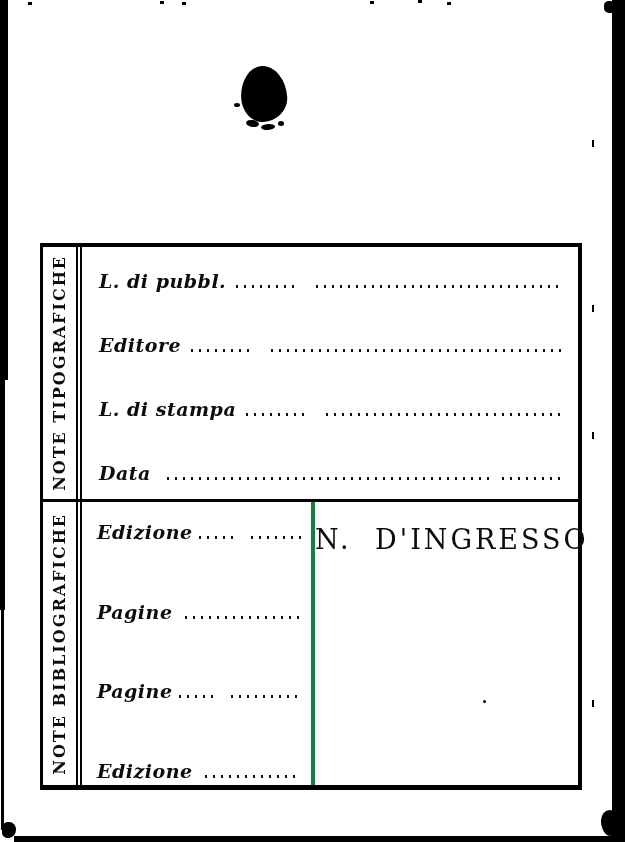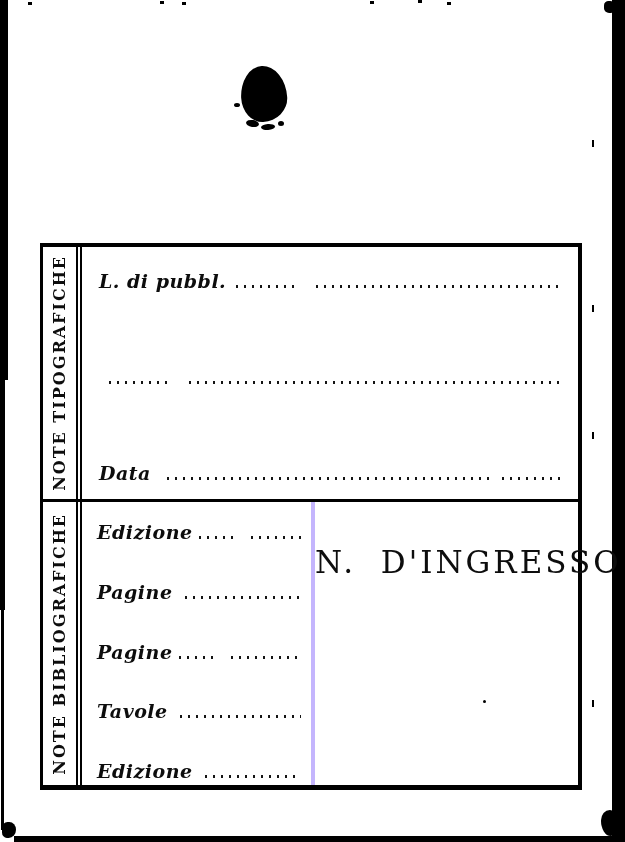"Editore" div.frow { html: none -> <div> <span>Editore</span> <span></span> <span></span> </div> }
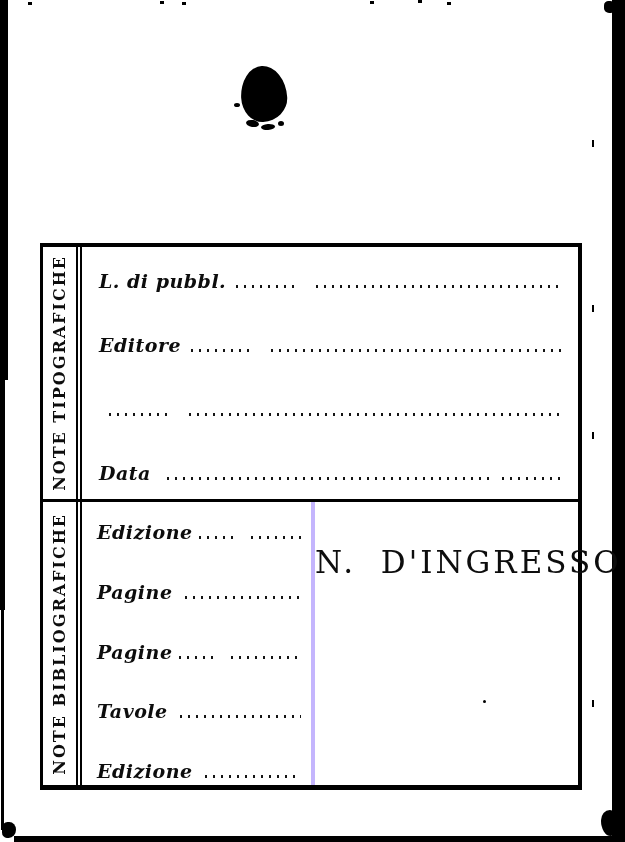"L. di stampa" span.flabel { html: none -> <span>L. di stampa</span> }
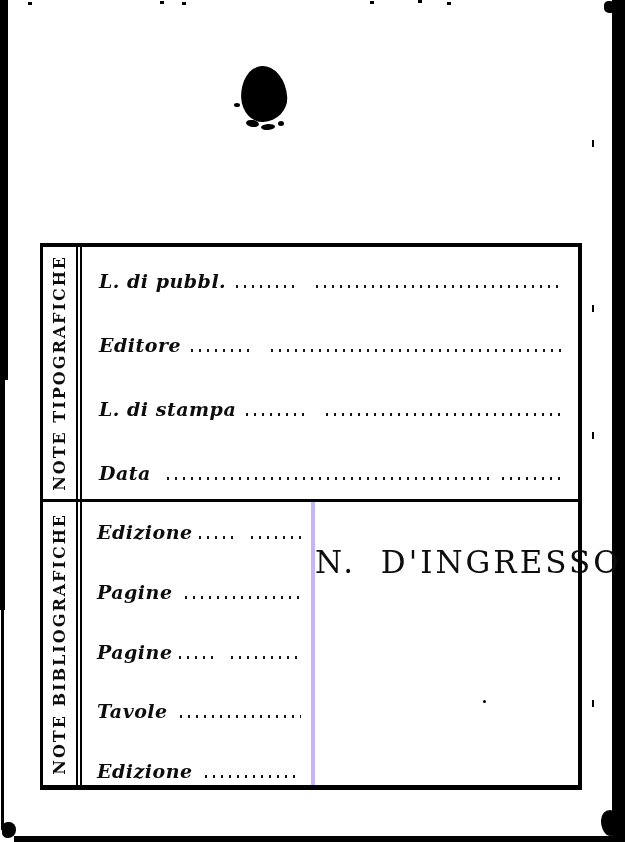"Edizione" .fields-bottom { border-right: 4px solid #c4b5fd -> 4px solid #15803d }
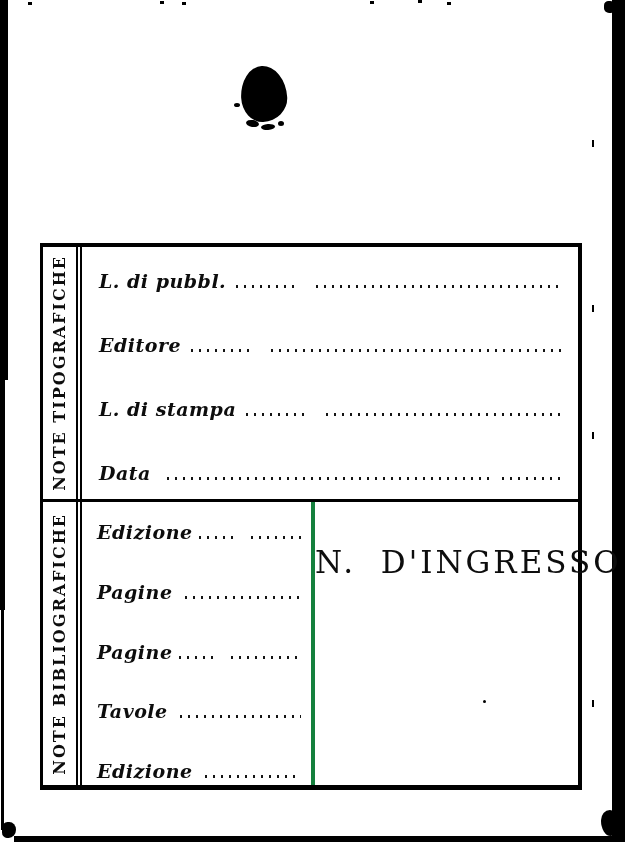"N. D'INGRESSO" .ingresso-title { font-size: 31px -> 27px; margin-top: 20px -> none }
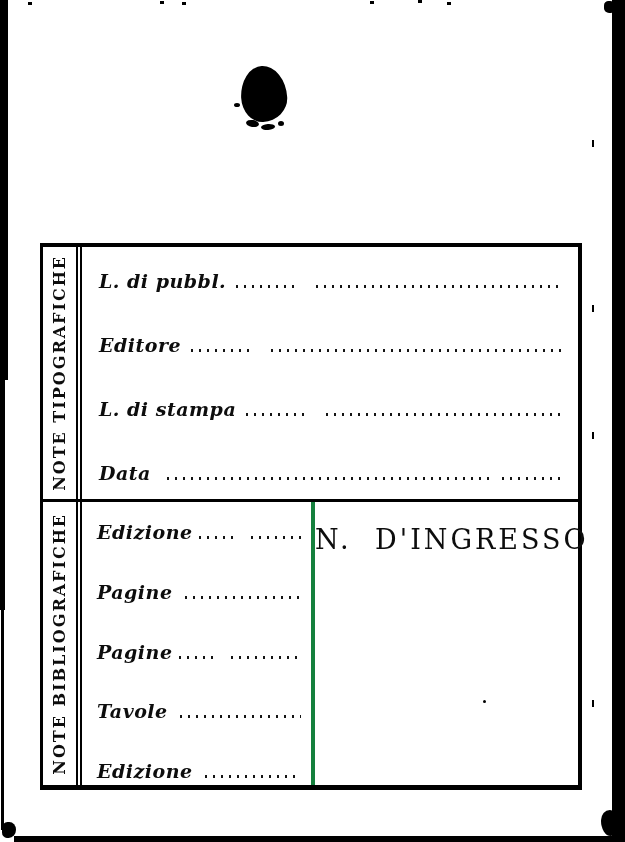"Tavole" div.frow { html: <div> <span>Tavole</span> <span></span> </div> -> none }
